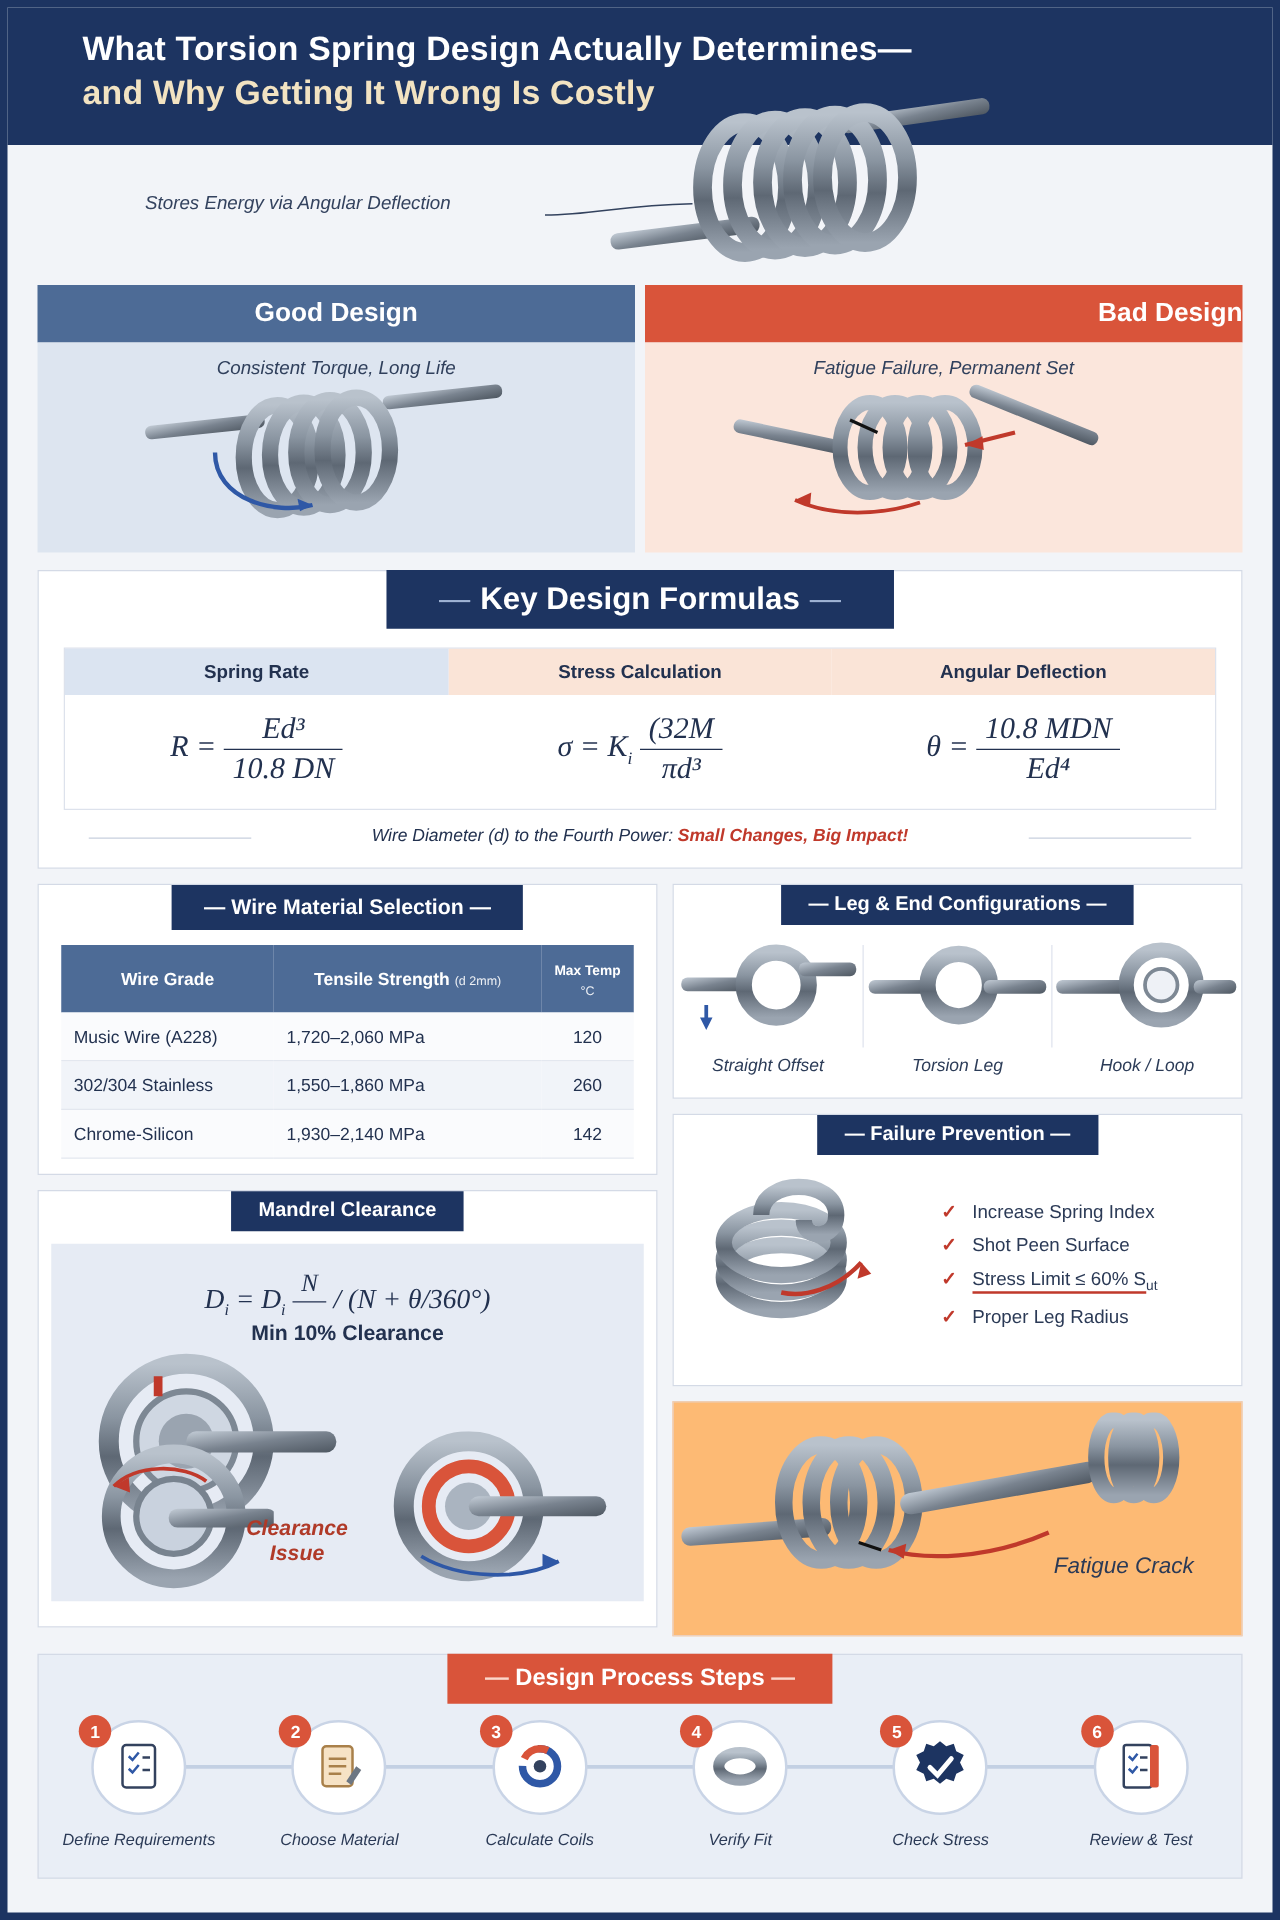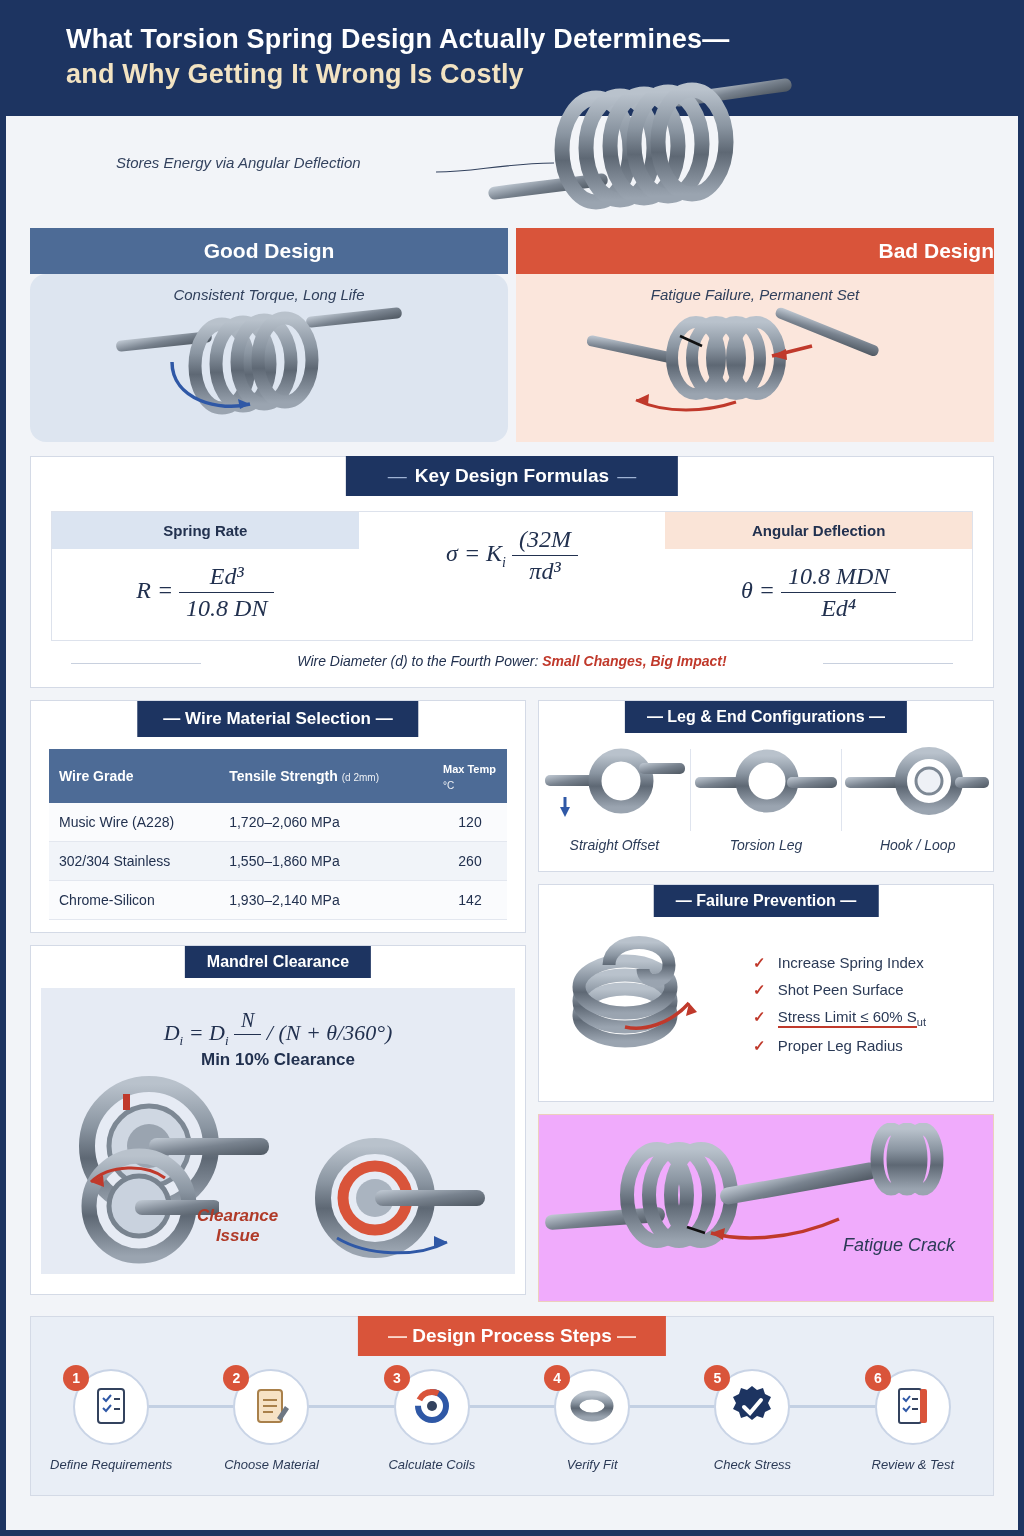"Consistent Torque, Long Life" .good .body { border-radius: 16px -> none }
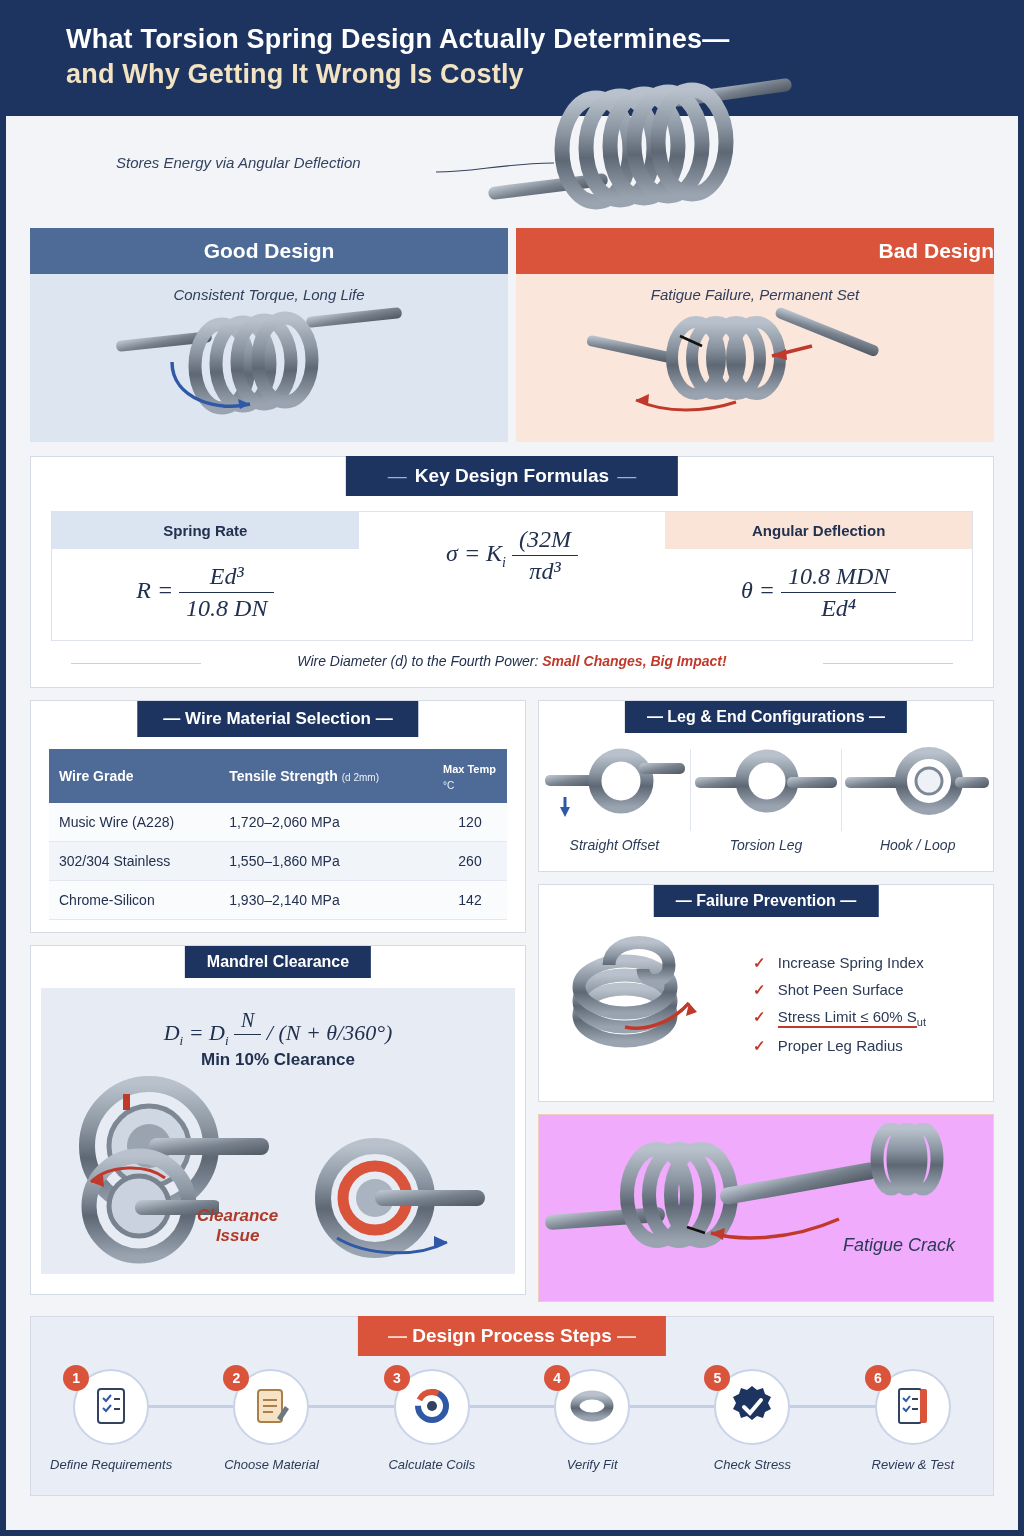"— Key Design Formulas —" .ribbon { font-size: 19px -> 25px }
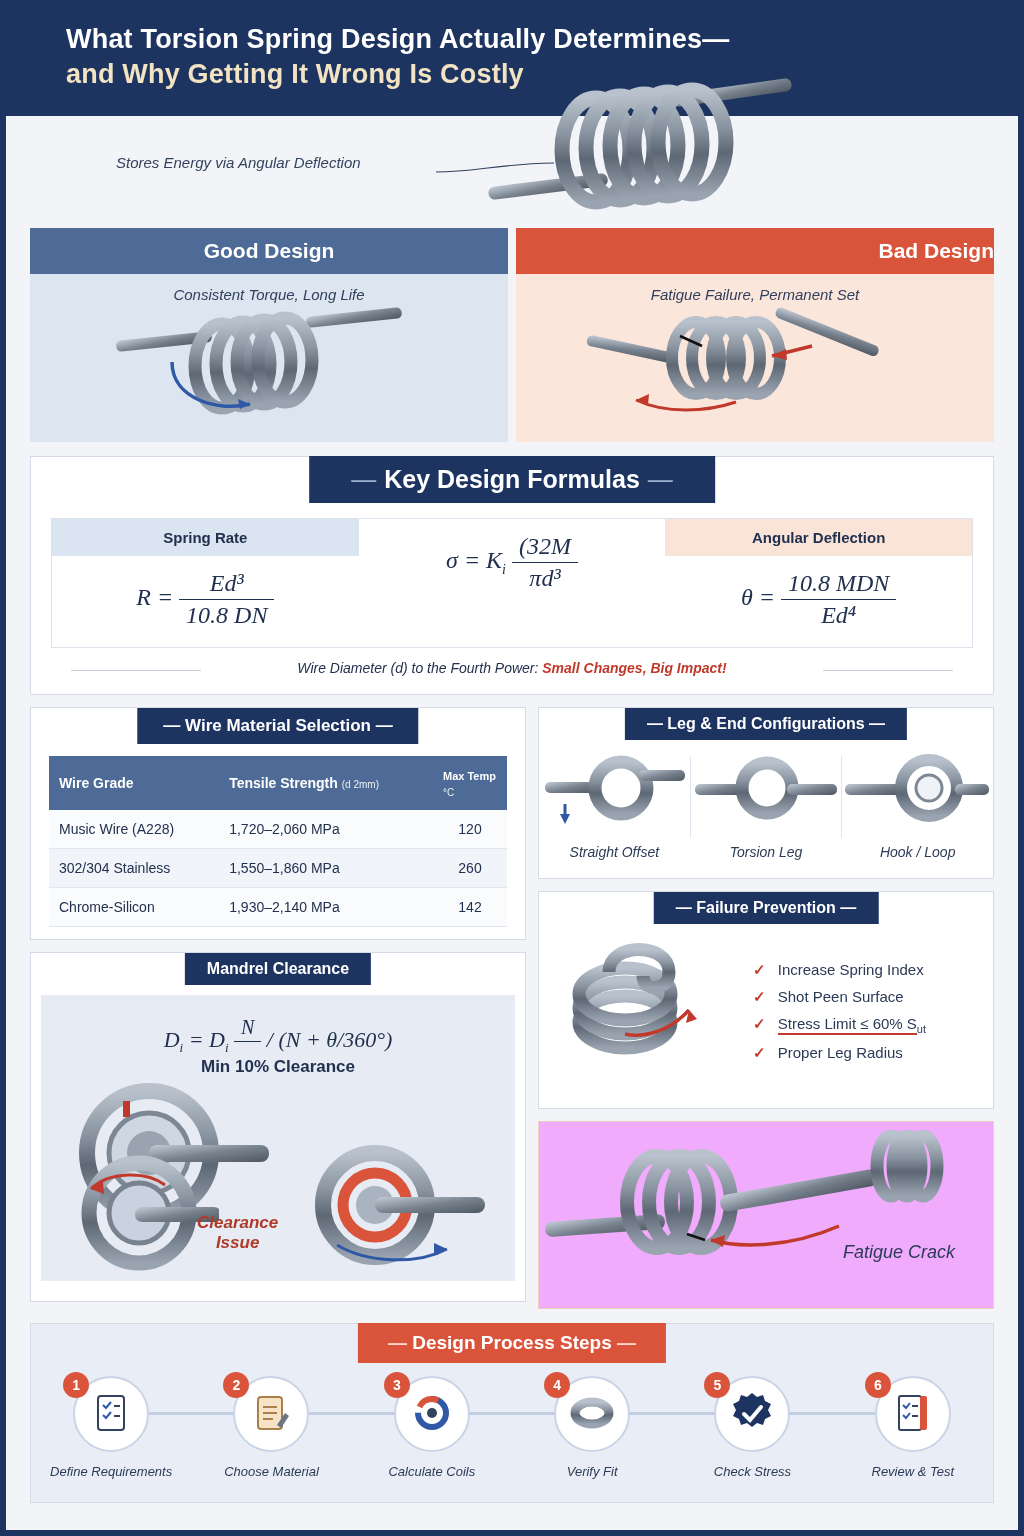"Stress Calculation" div.fh { html: none -> <div>Stress Calculation</div> }
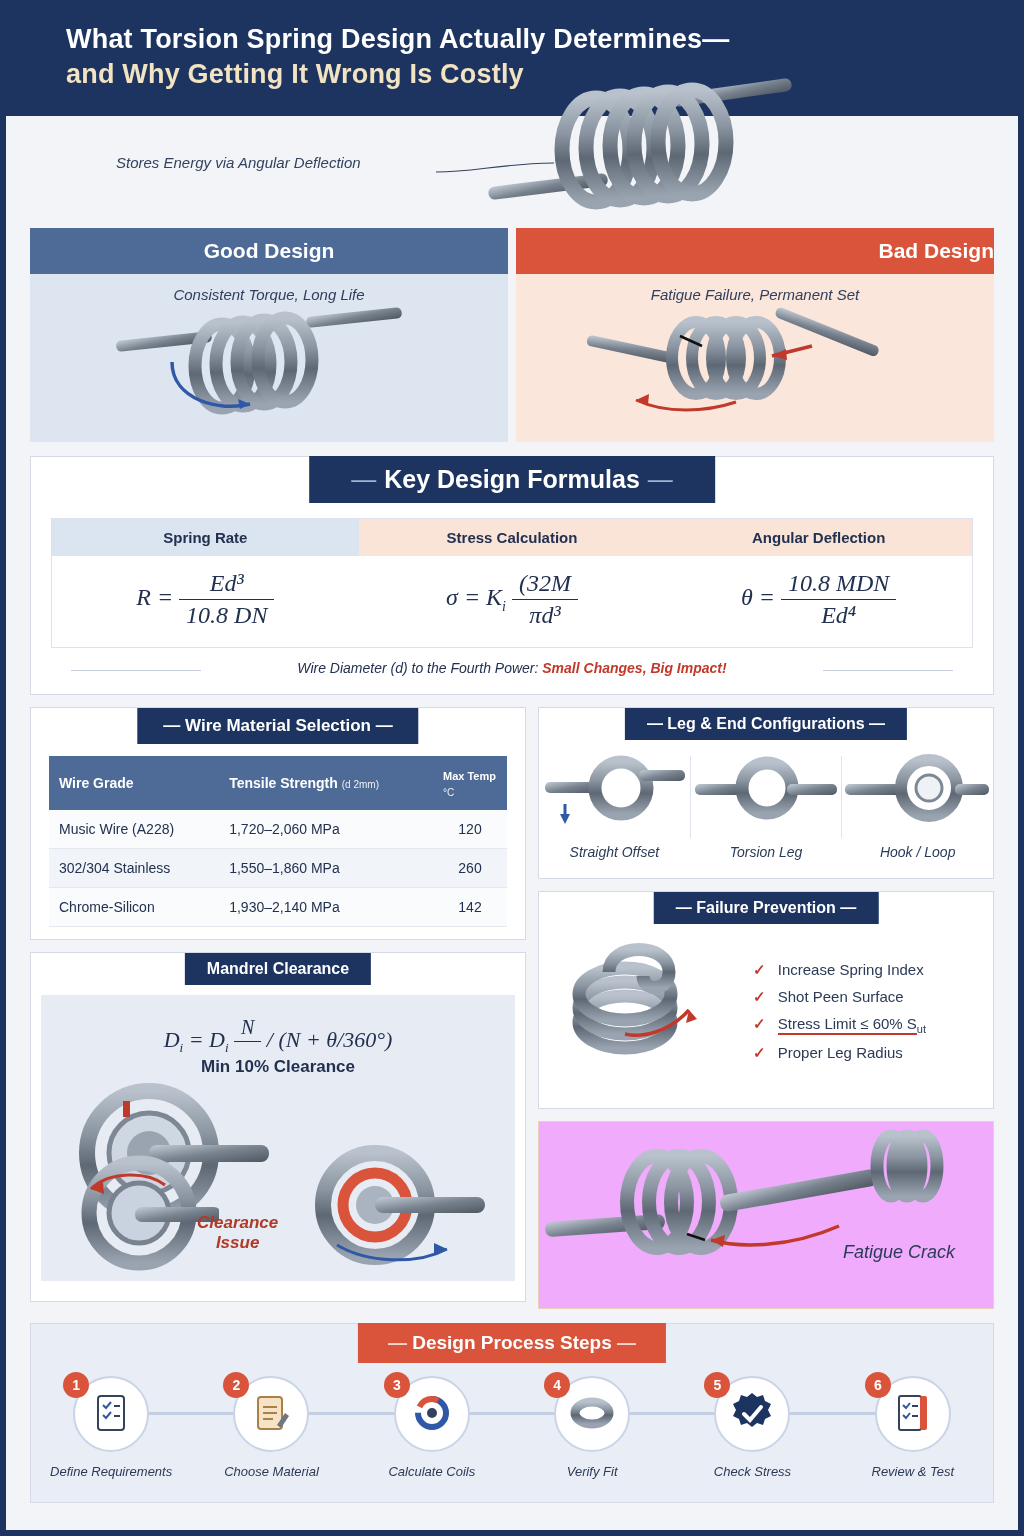"Wire Grade" thead th { text-align: left -> center }
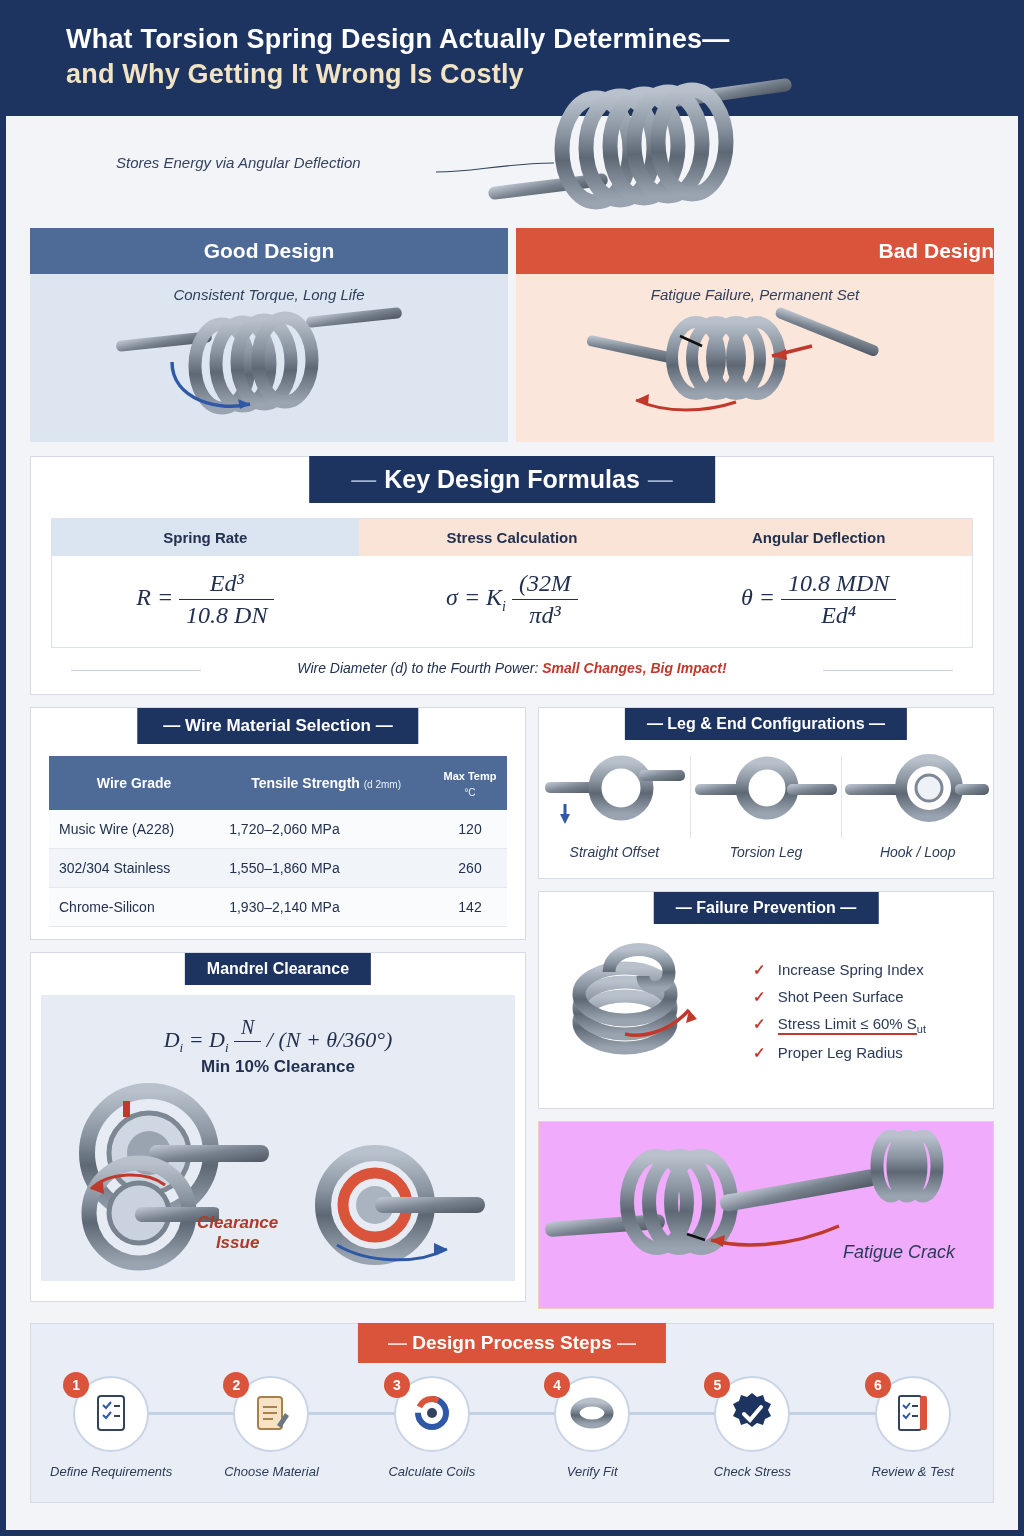"Fatigue Crack" .fatigue { background: #f0abfc -> #fdba74 }
